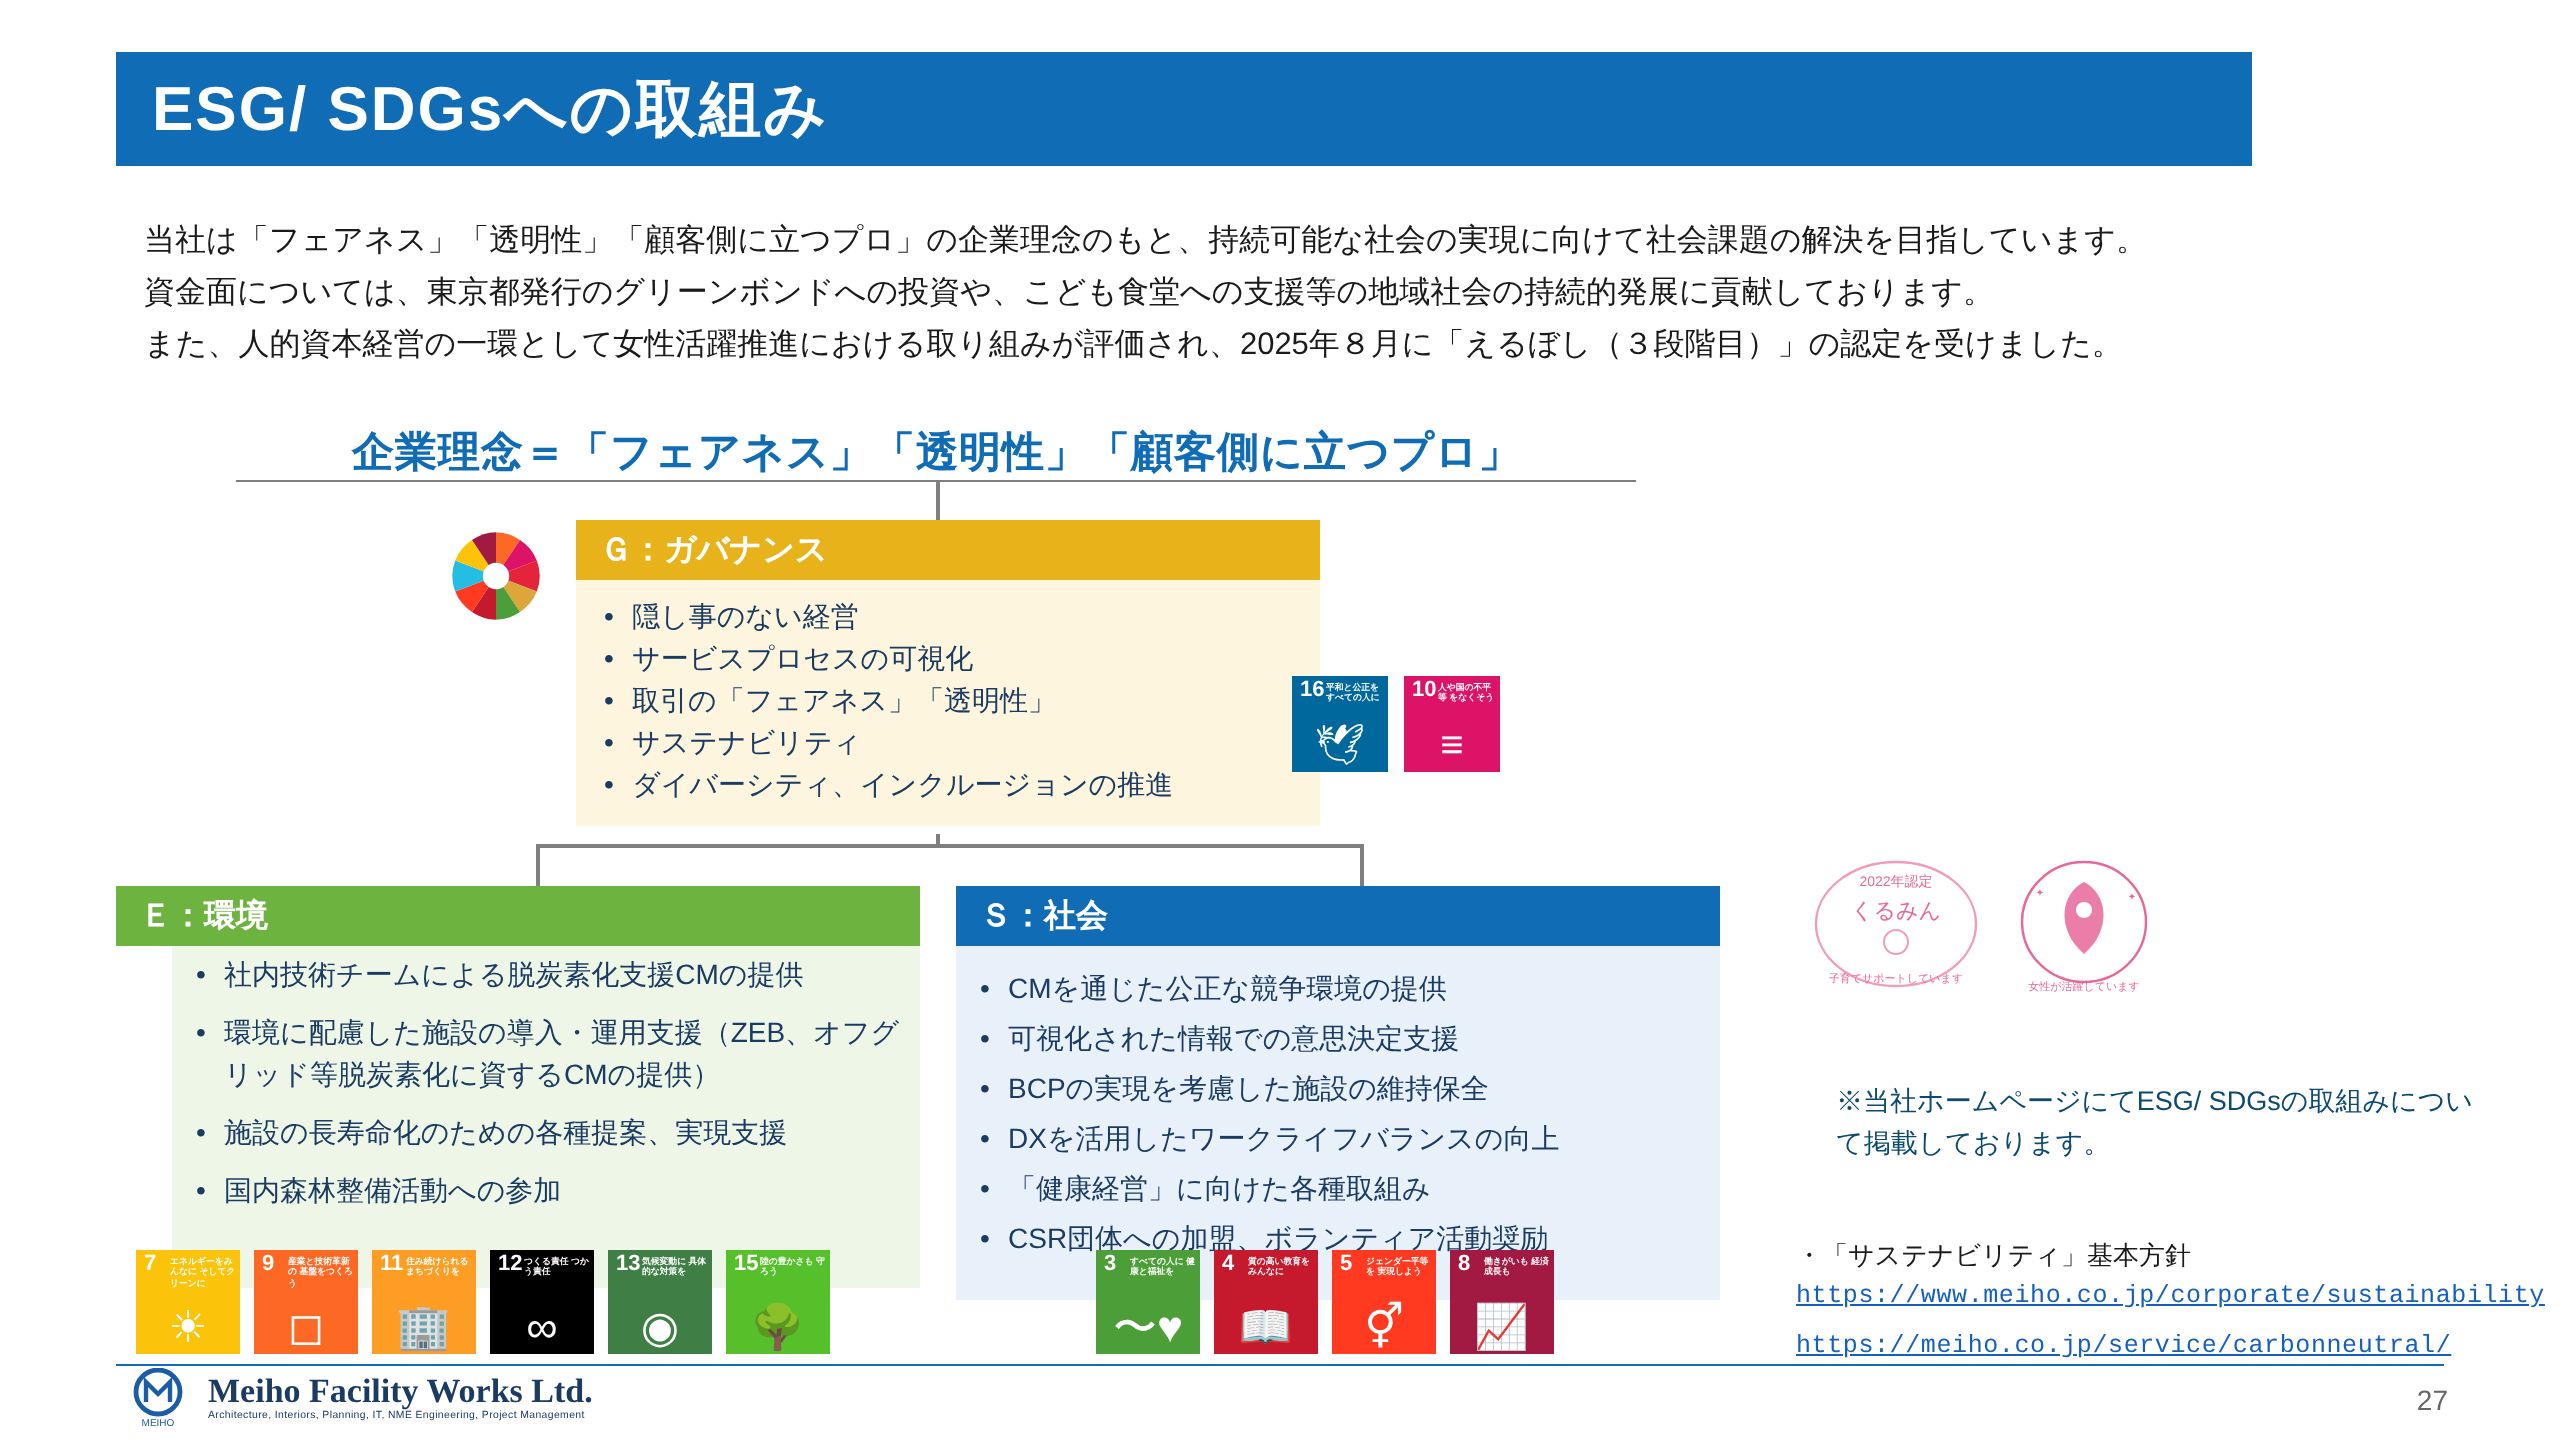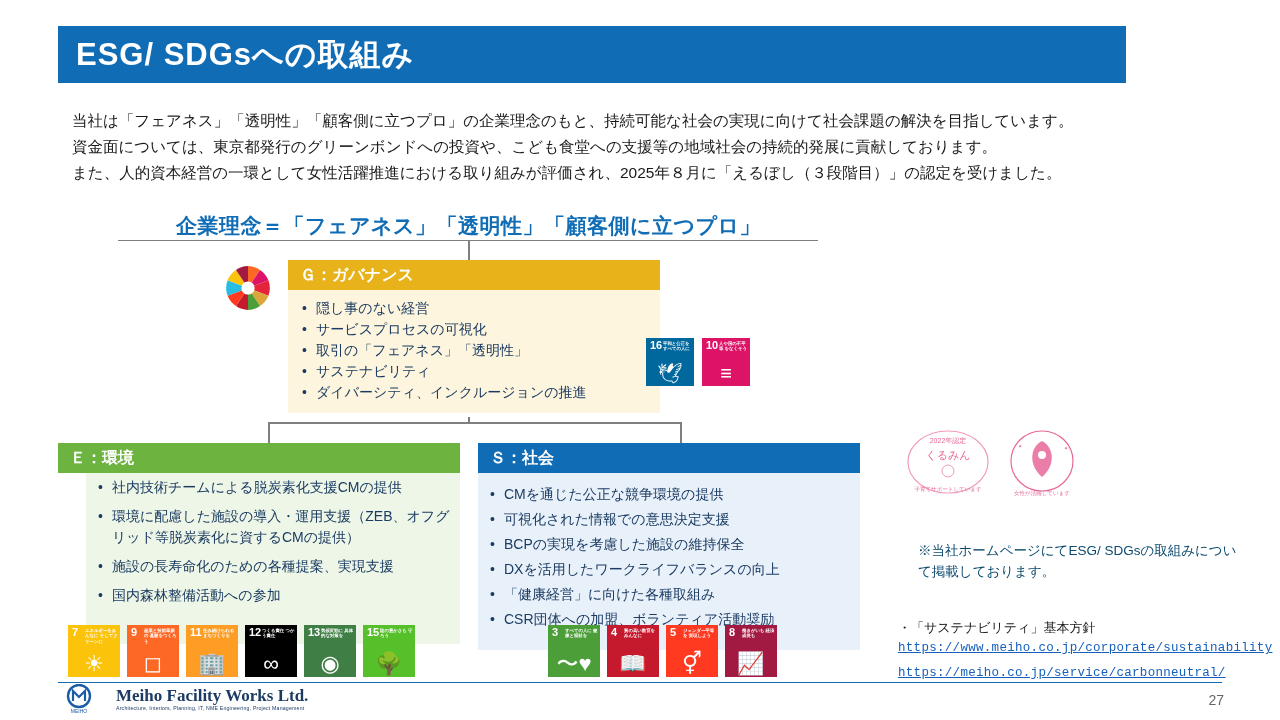"Meiho Facility Works Ltd." .logo-wrap { gap: 20px -> 8px }
